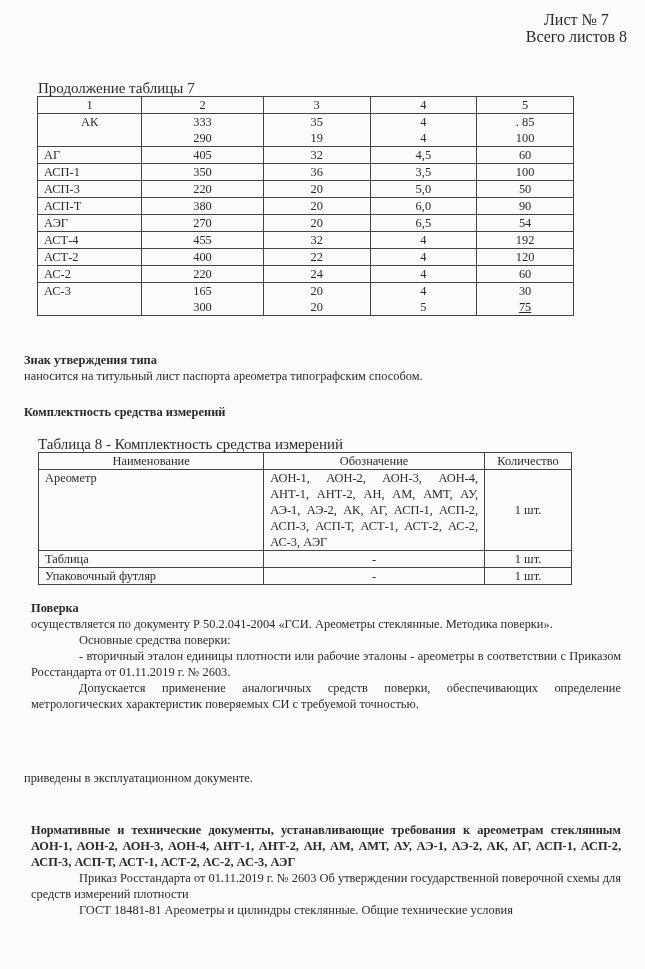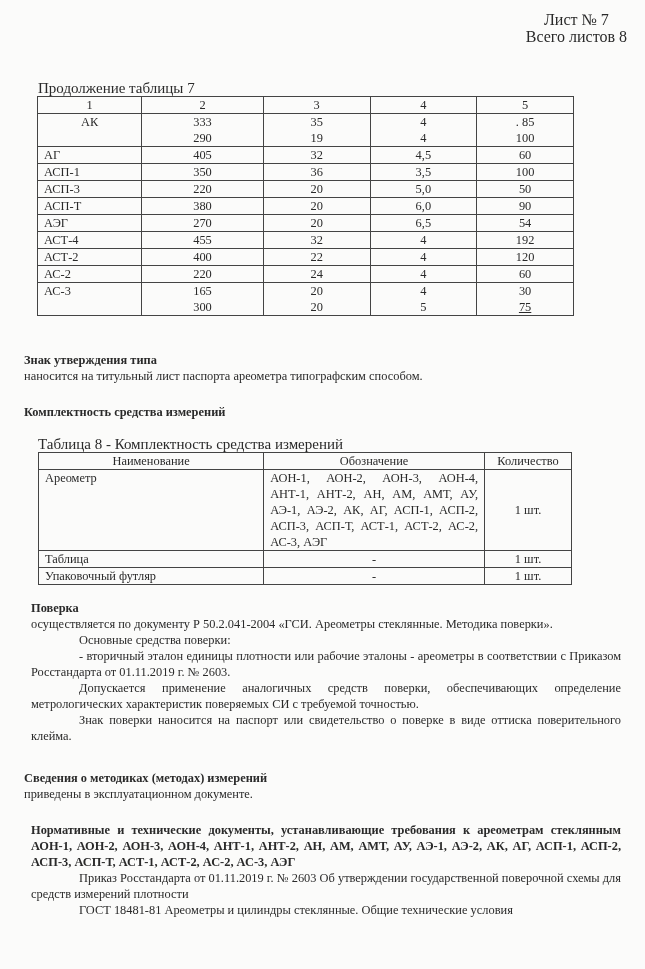"Знак поверки наносится на паспорт" p.indent { html: <p>Знак поверки наносится на паспорт или свидетельство о поверке в виде оттиска поверительного клейма.</p> -> none }
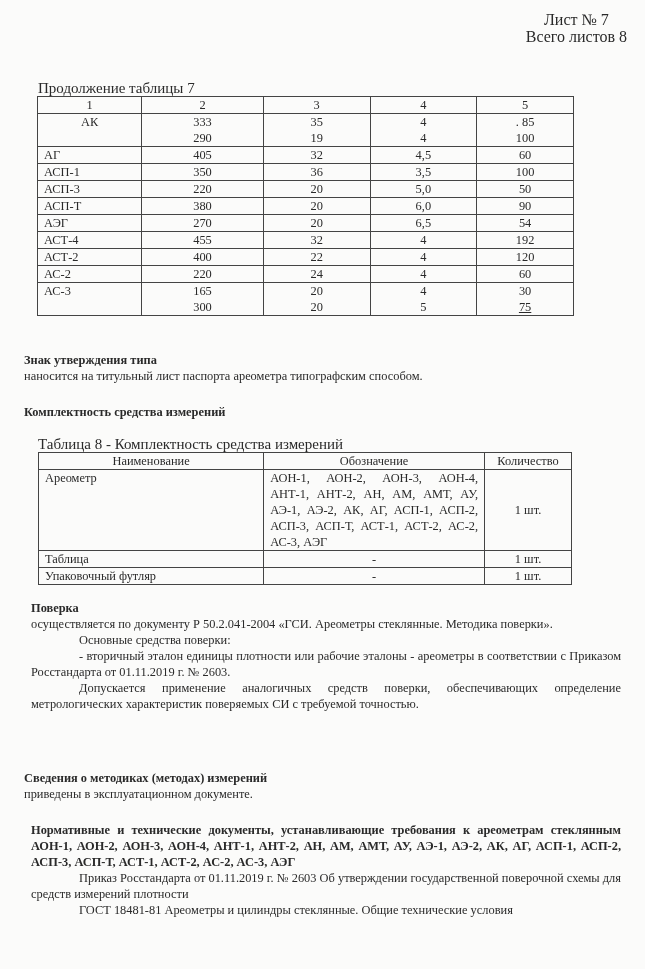"Сведения о методиках (методах) измерений" p.bold { html: <p>Сведения о методиках (методах) измерений</p> -> none }
